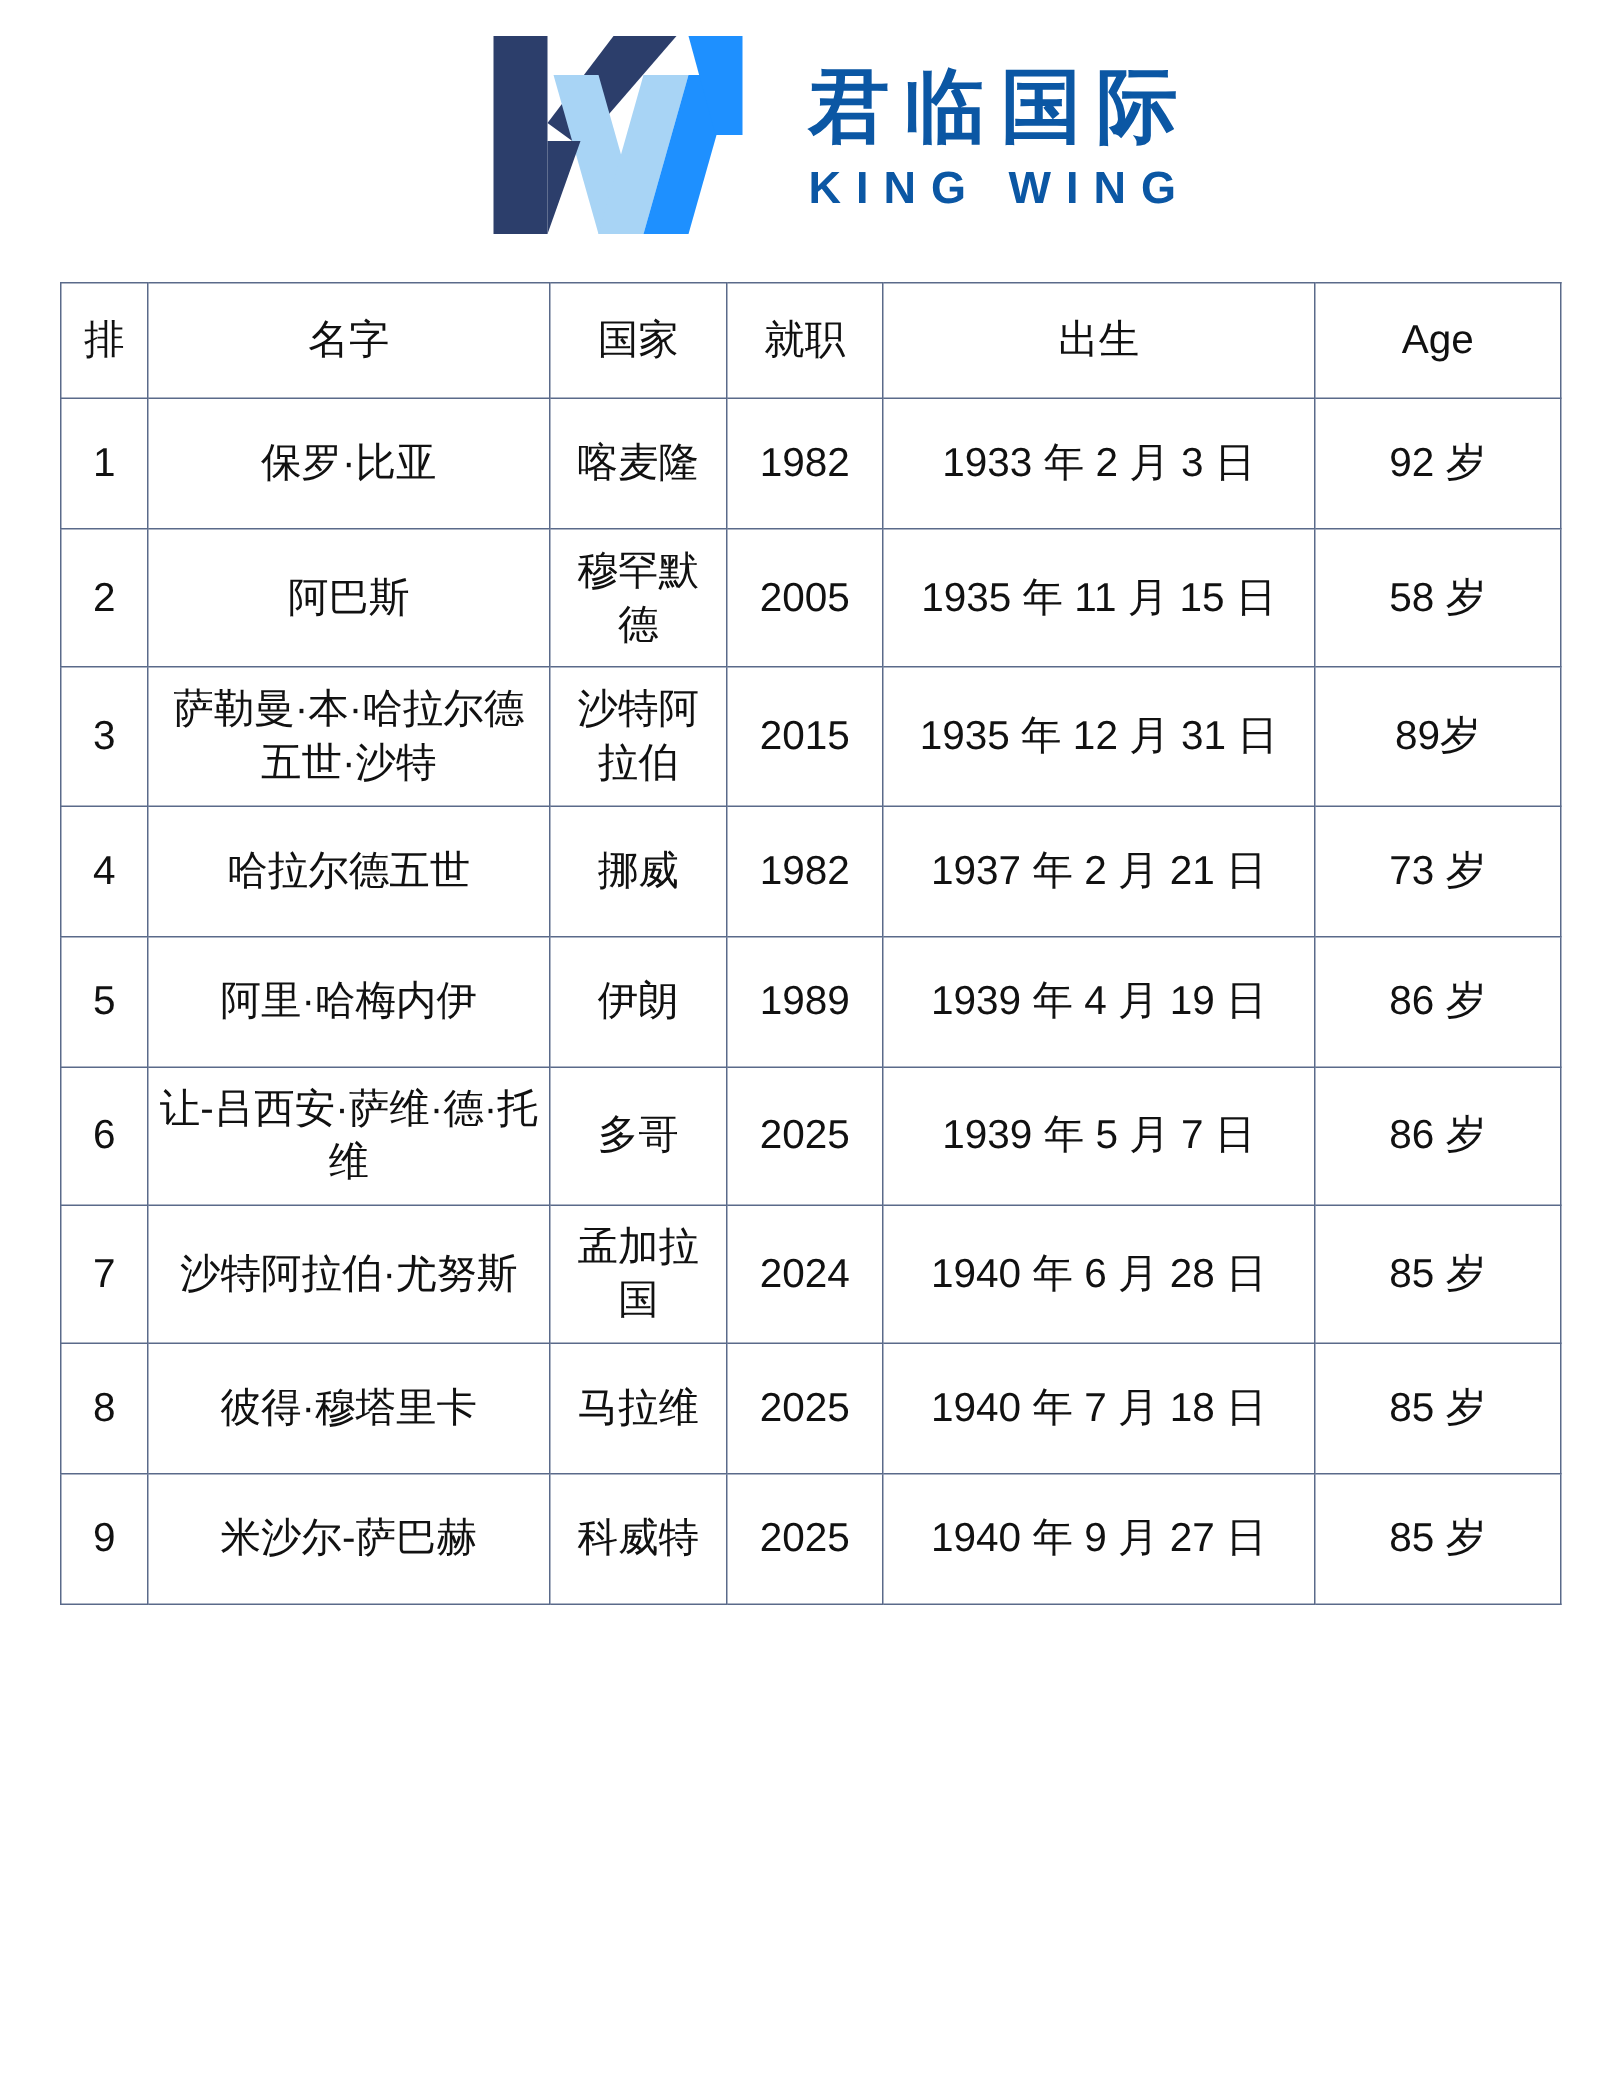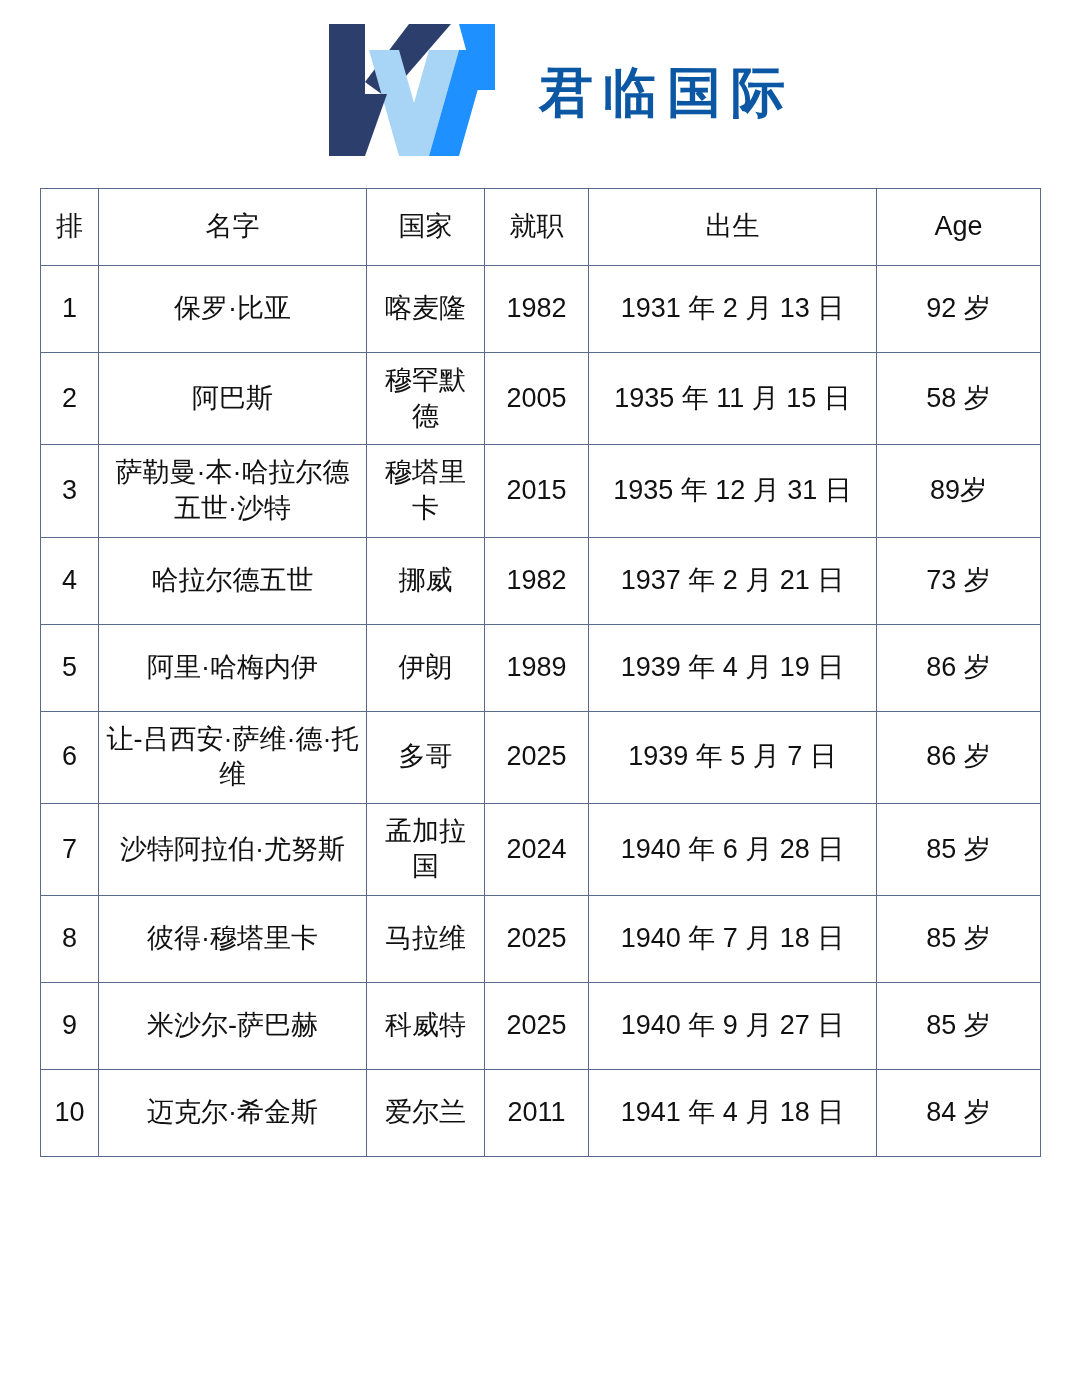"KING WING" div.logo-en { html: none -> <div>KING WING</div> }
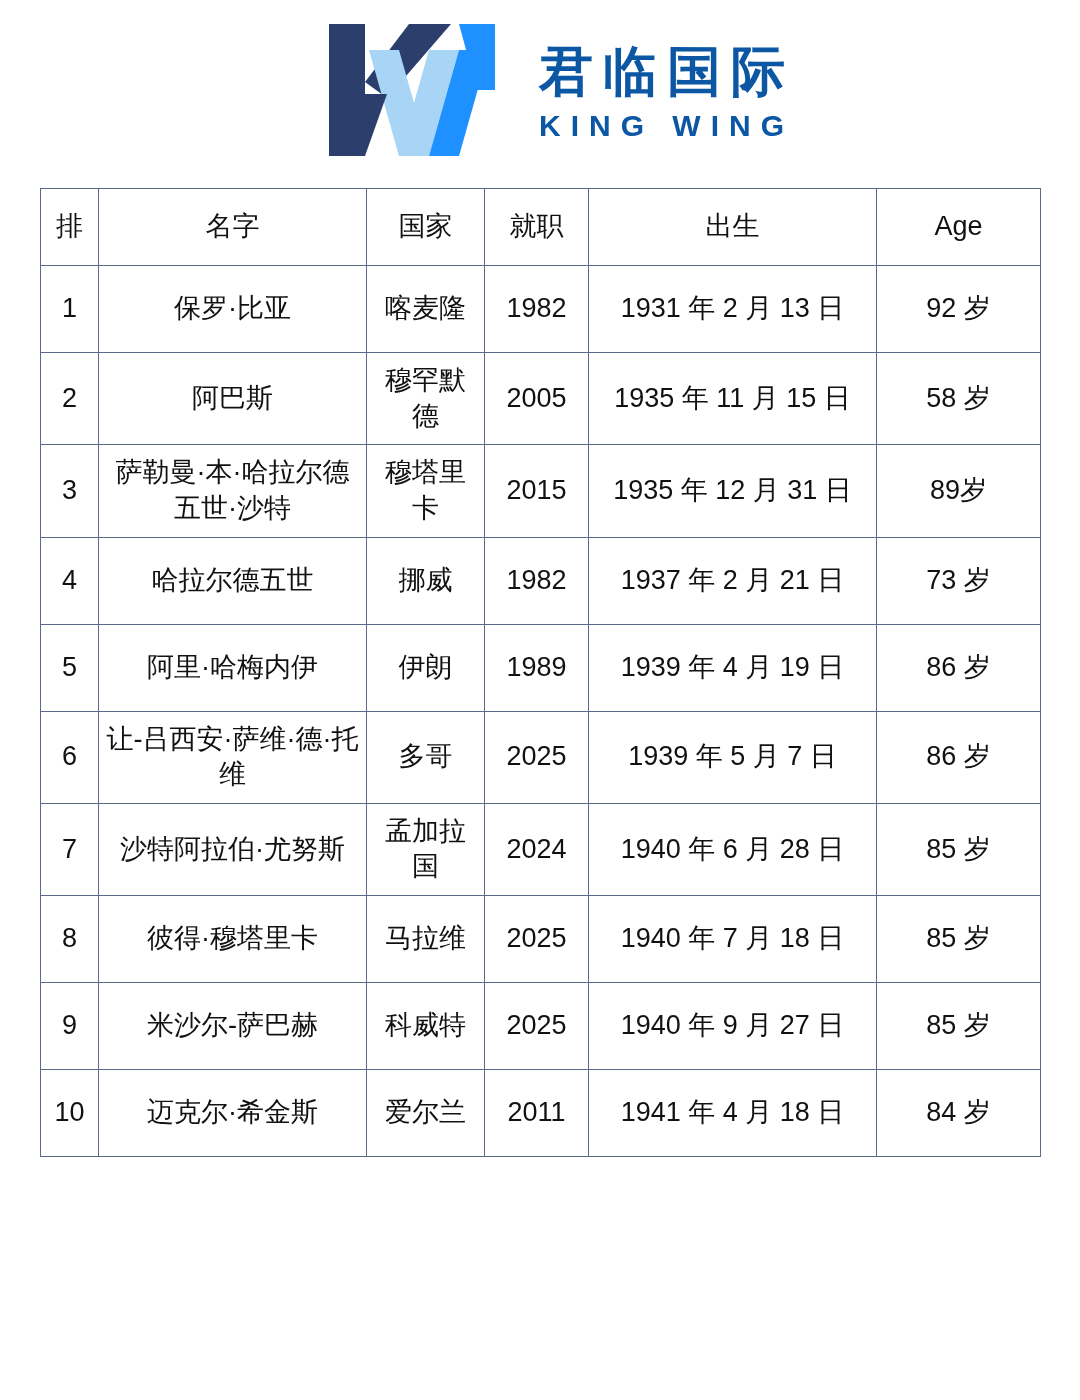"1931 年 2 月 13" td { text: 1931 年 2 月 13 -> 1933 年 2 月 3 }
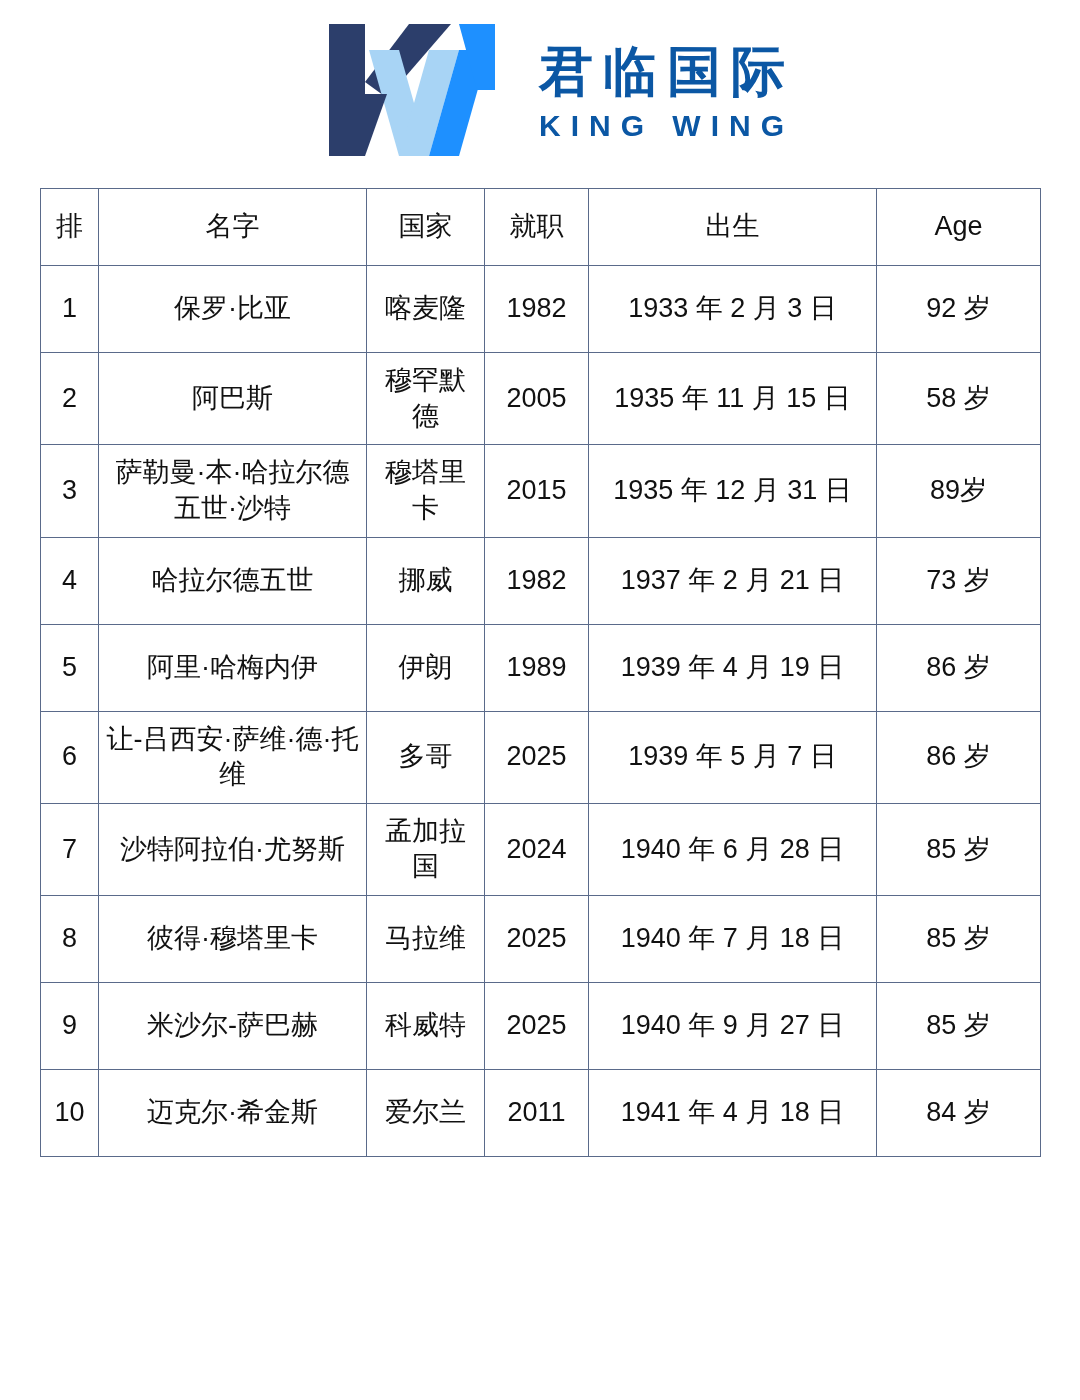"穆塔里卡" td { text: 穆塔里卡 -> 沙特阿拉伯 }
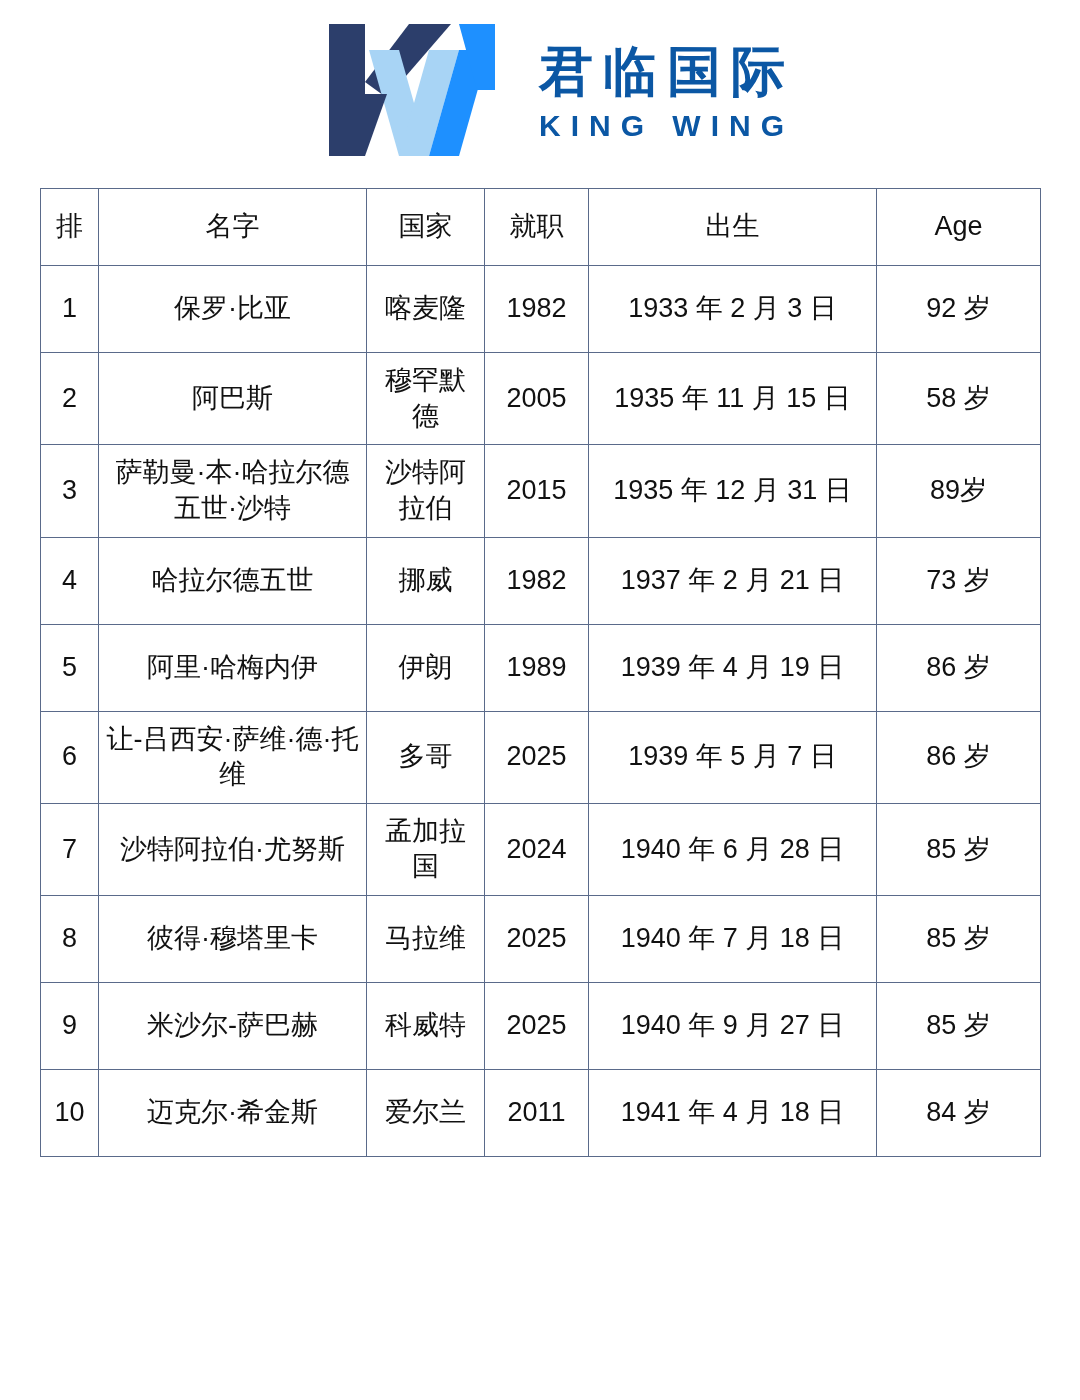"10" tr { html: <tr> <td>10</td> <td>迈克尔·希金斯</td> <td>爱尔兰</td> <td>2011</td> <td>1941 年 4 月 18 日</td> <td>84 岁</td> </tr> -> none }
